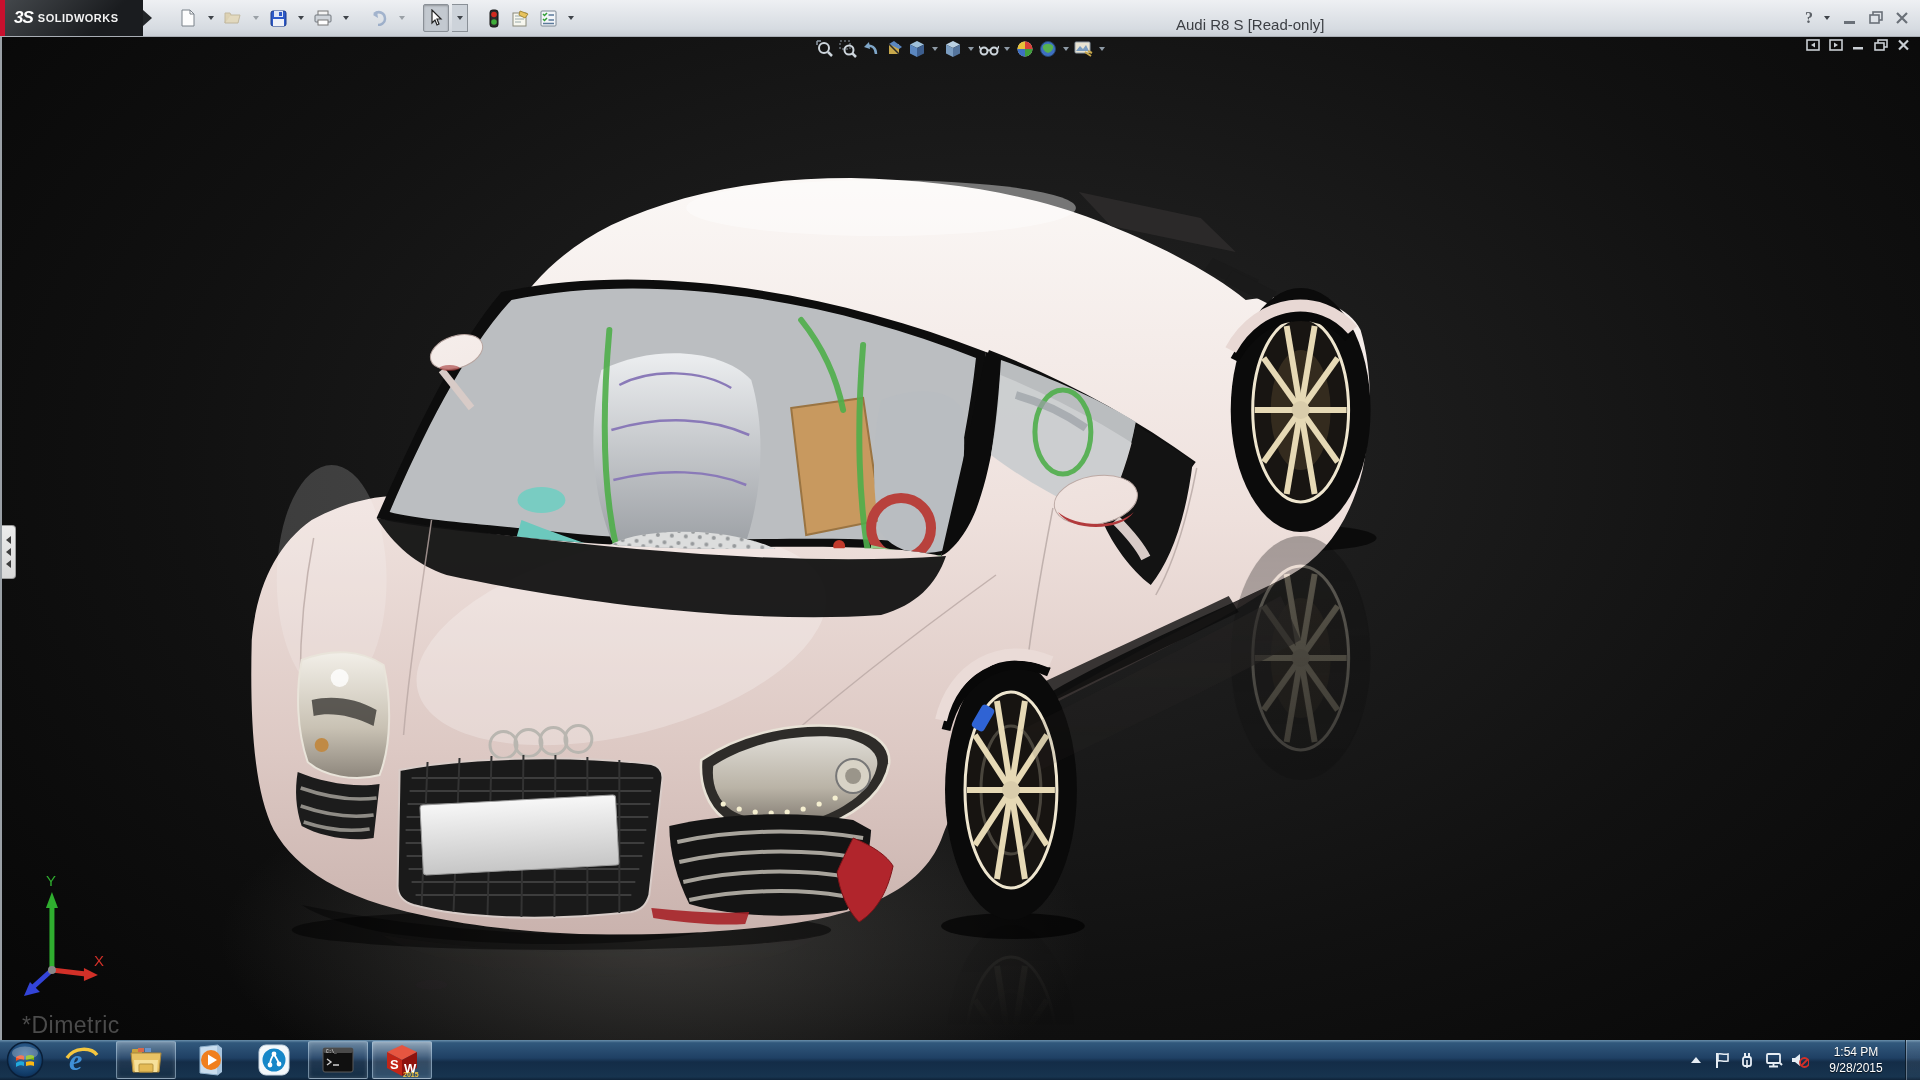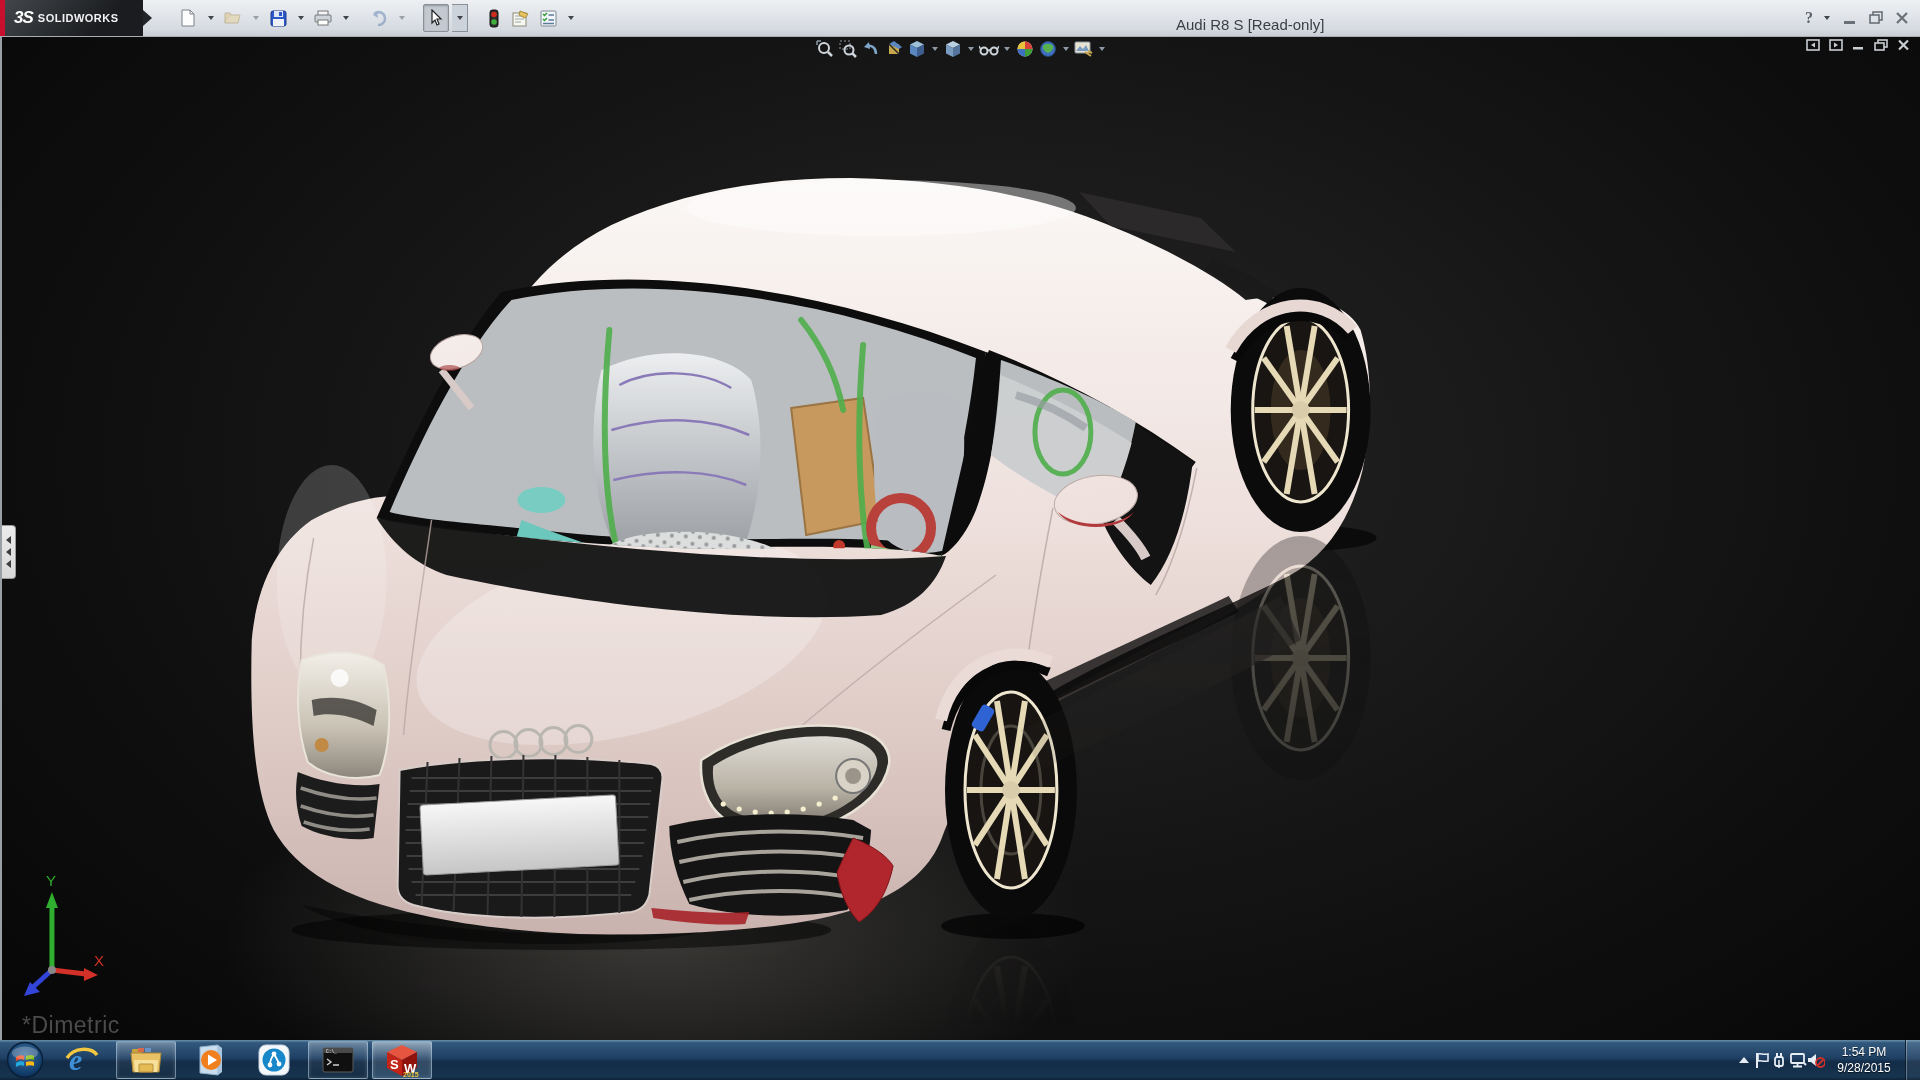"1:54 PM" .tray { gap: none -> 8px }
